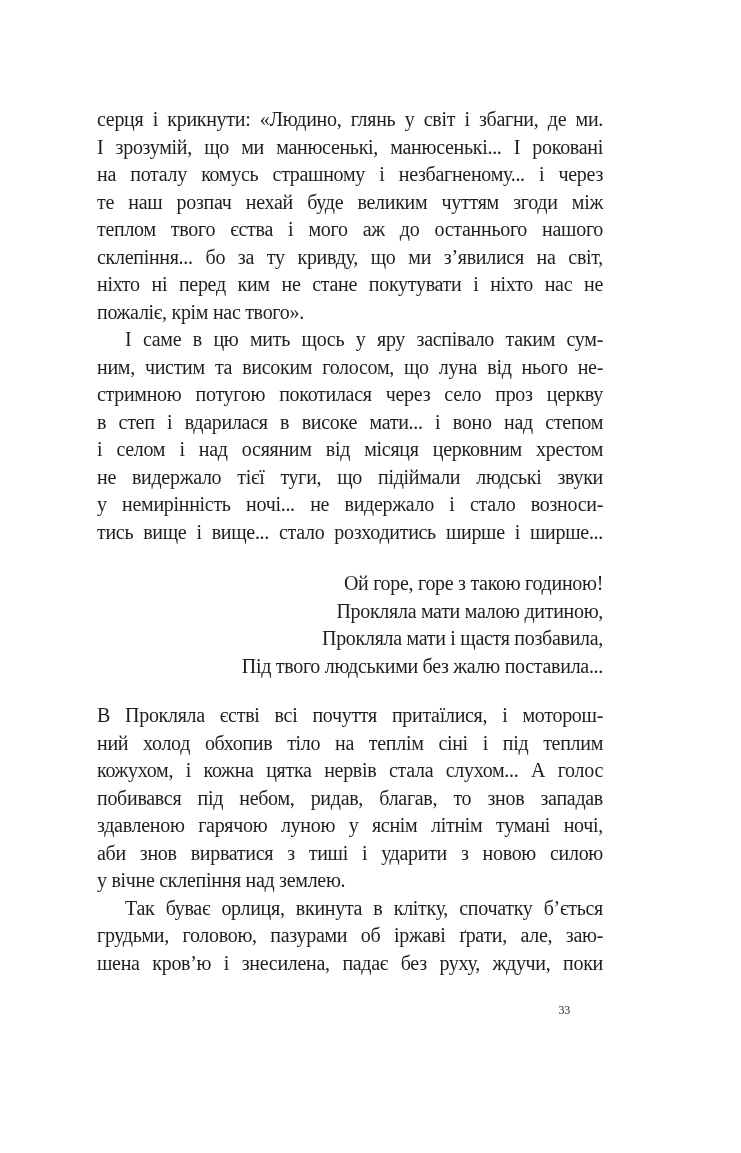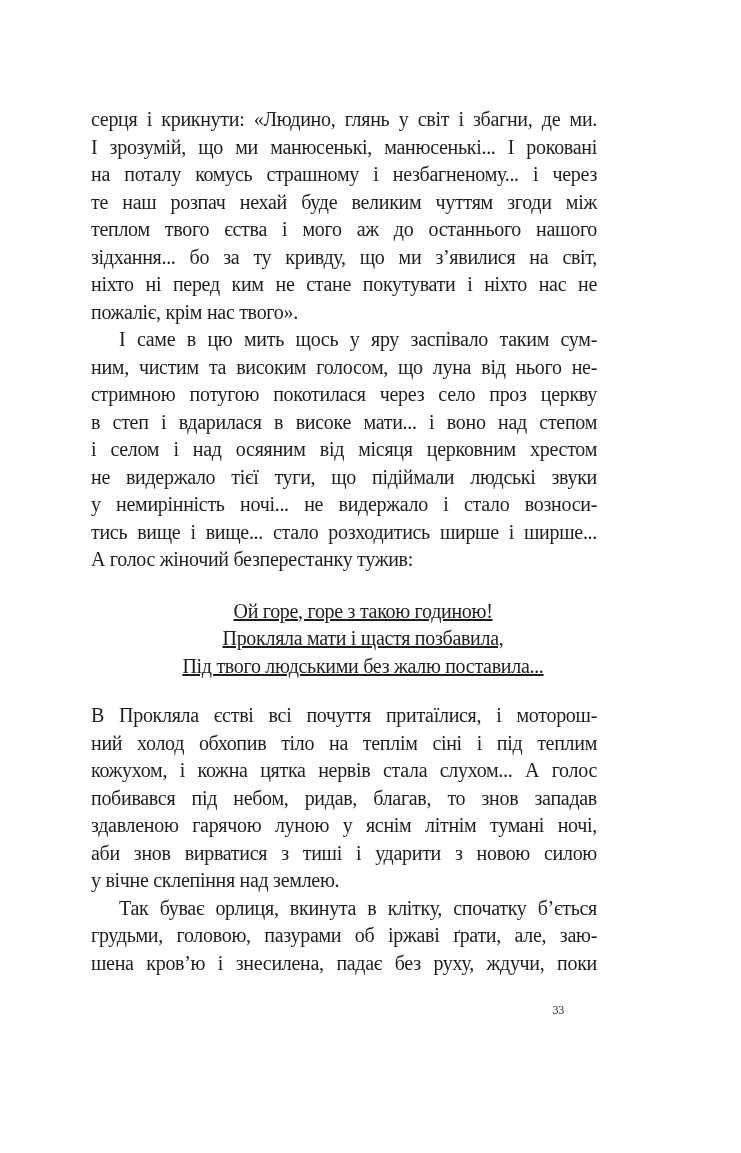"серця і крикнути: «Людино, глянь" .text-block { left: 91px -> 97px }
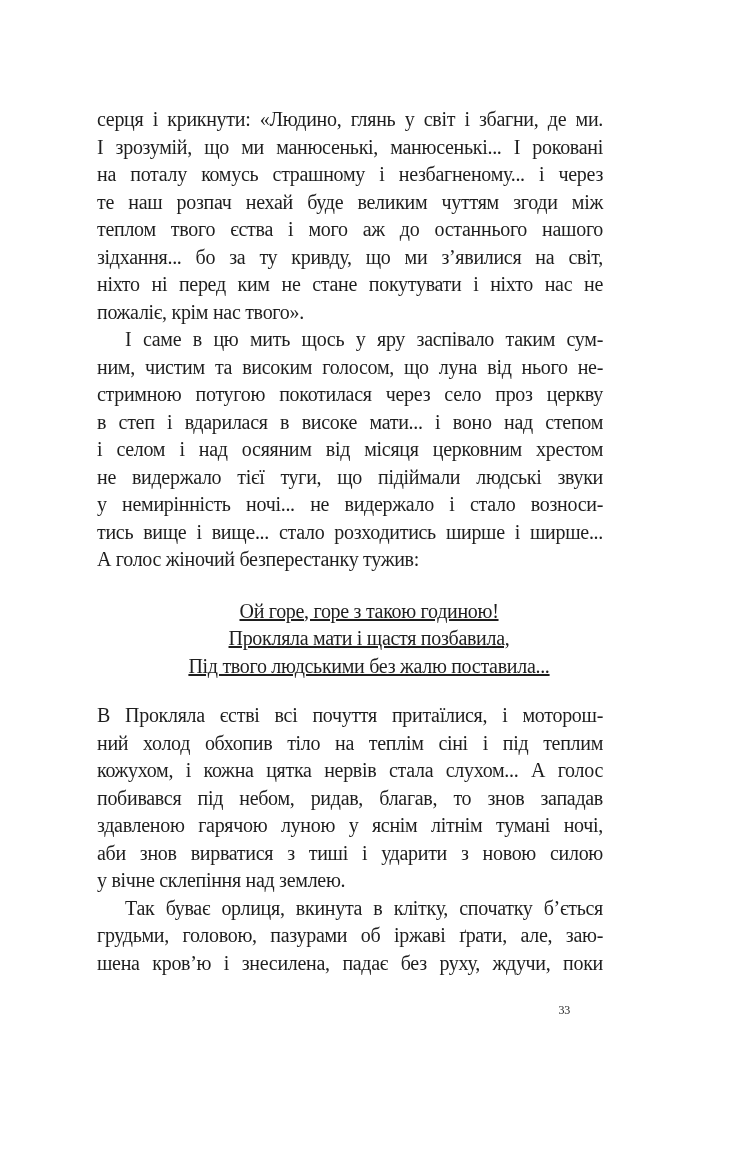"зідхання... бо за ту кривду," div.pline { text: зідхання -> склепіння }
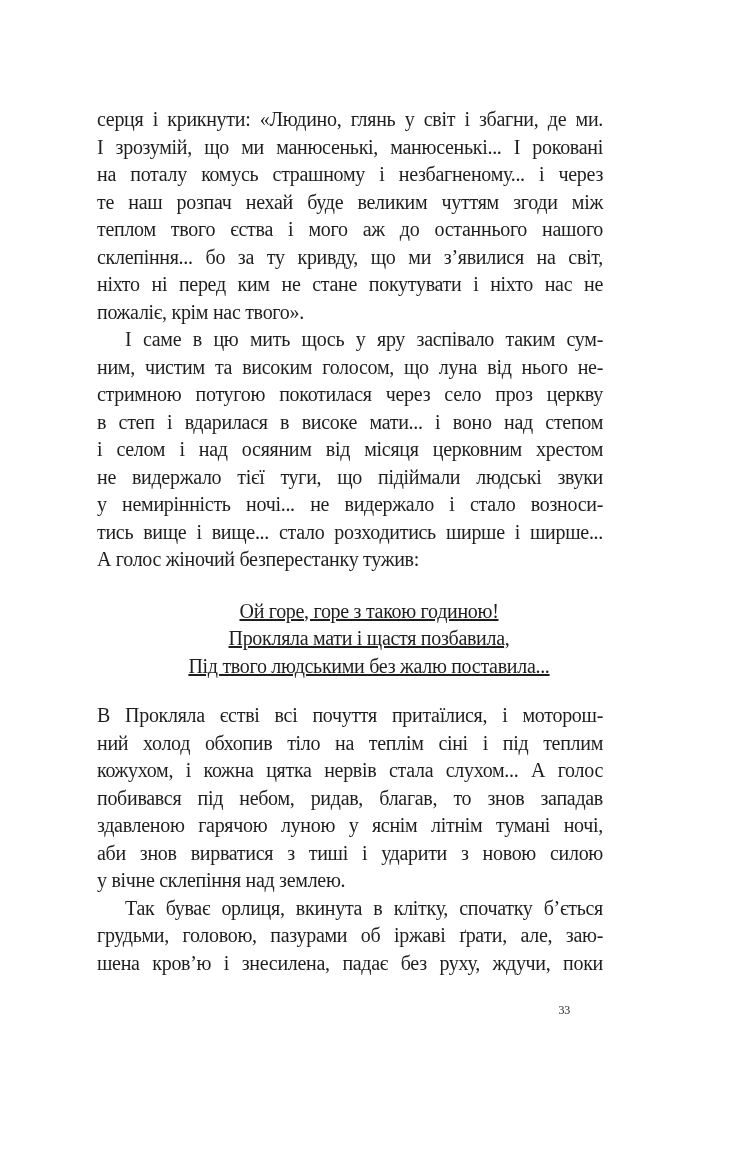"А голос жіночий безперестанку тужив:" div.pline { html: <div>А голос жіночий безперестанку тужив:</div> -> none }
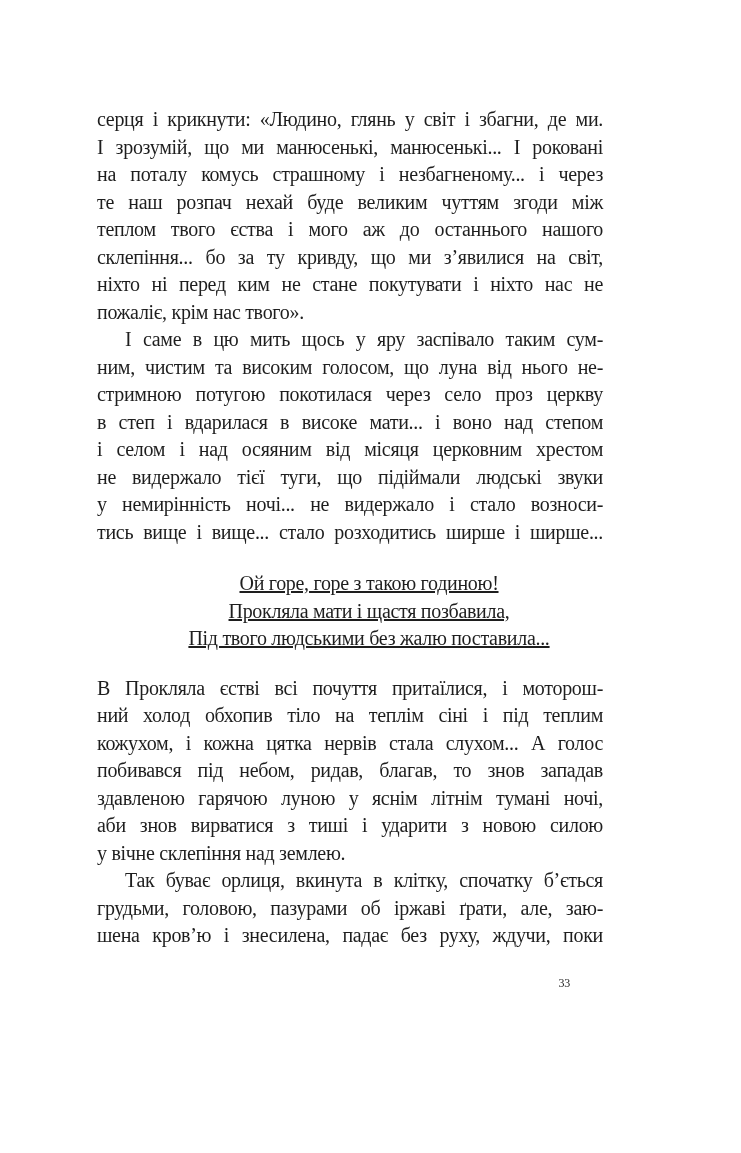"Ой горе, горе з такою" .vline { text-align: center -> right; text-decoration: underline -> none }
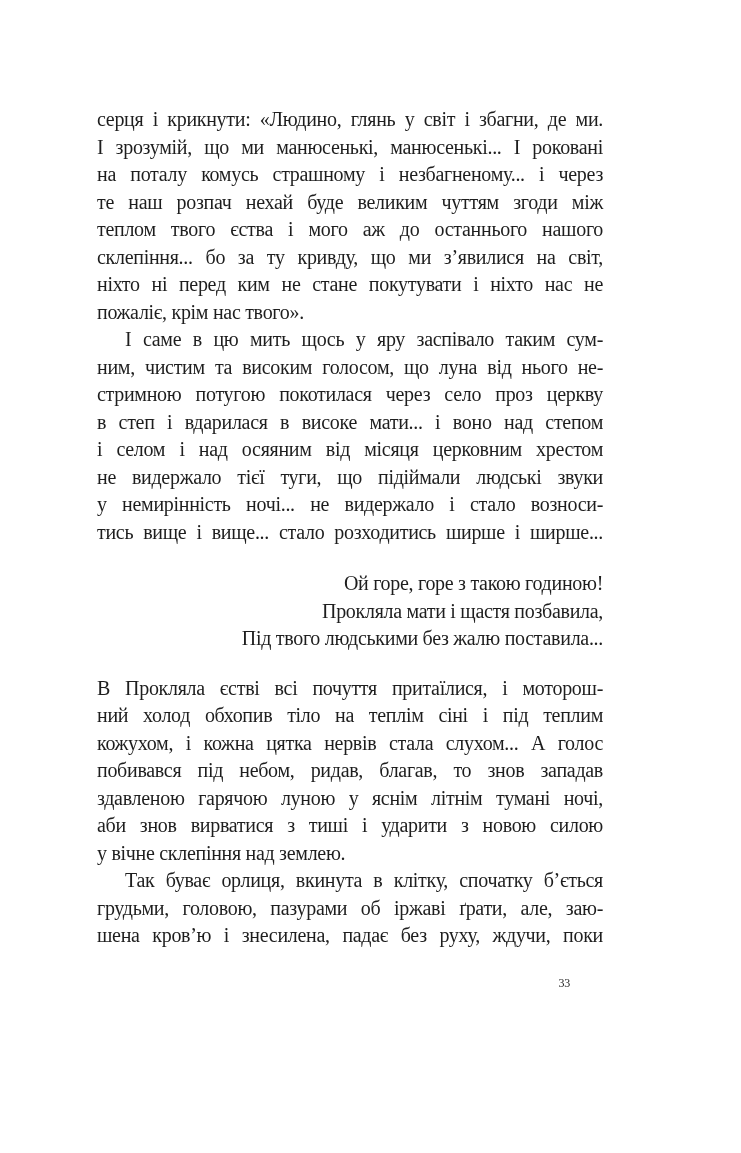"Прокляла мати малою дитиною," div.vline { html: none -> <div>Прокляла мати малою дитиною,</div> }
